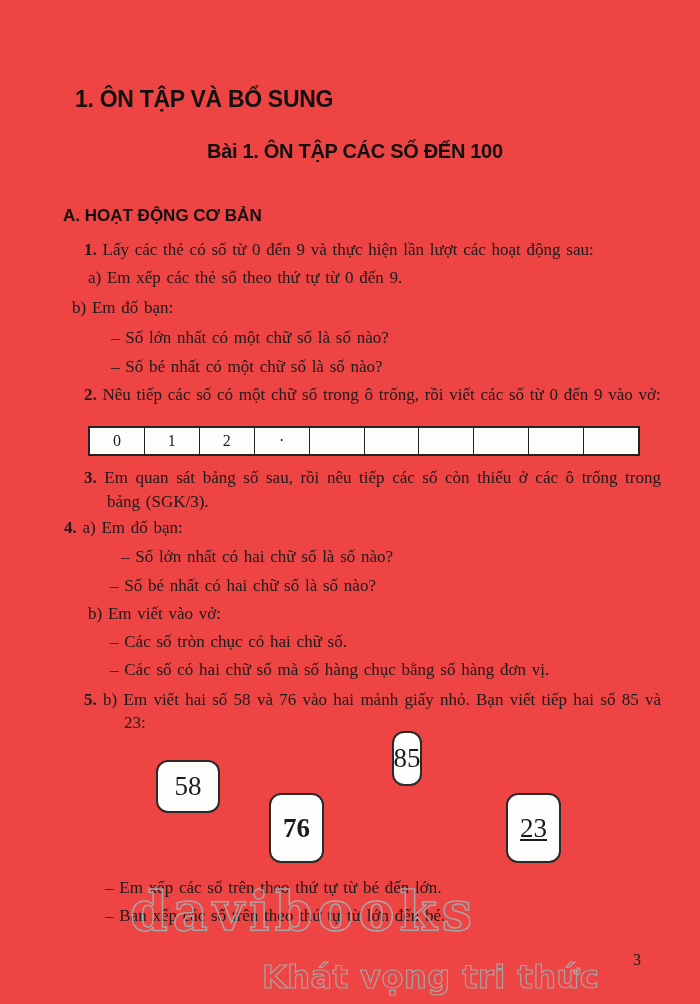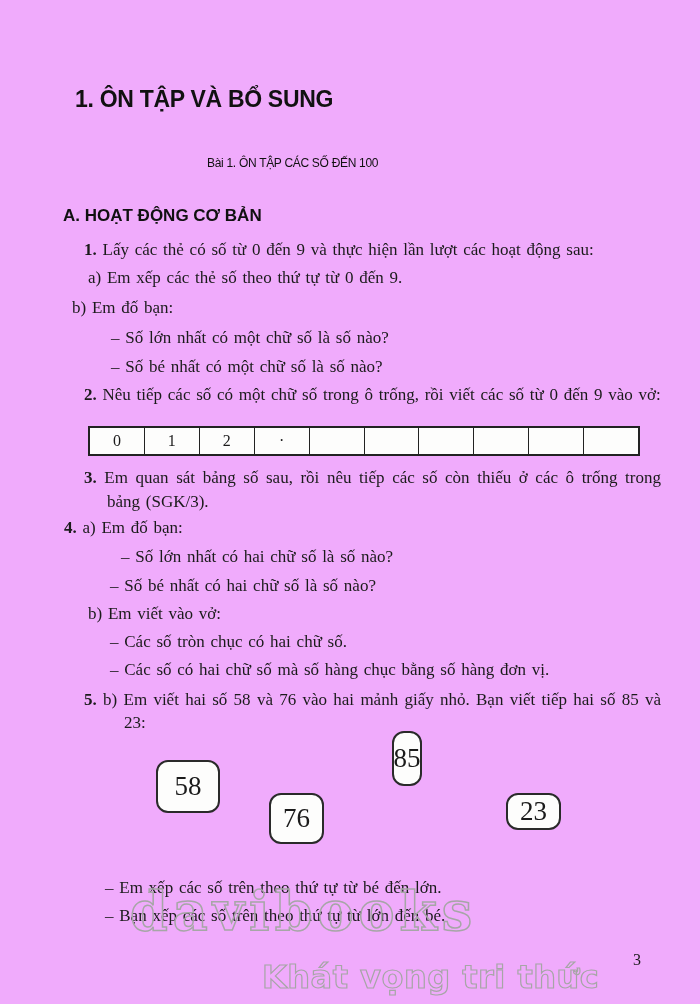"1. ÔN TẬP VÀ BỔ" .page { background: #f0abfc -> #ef4444 }
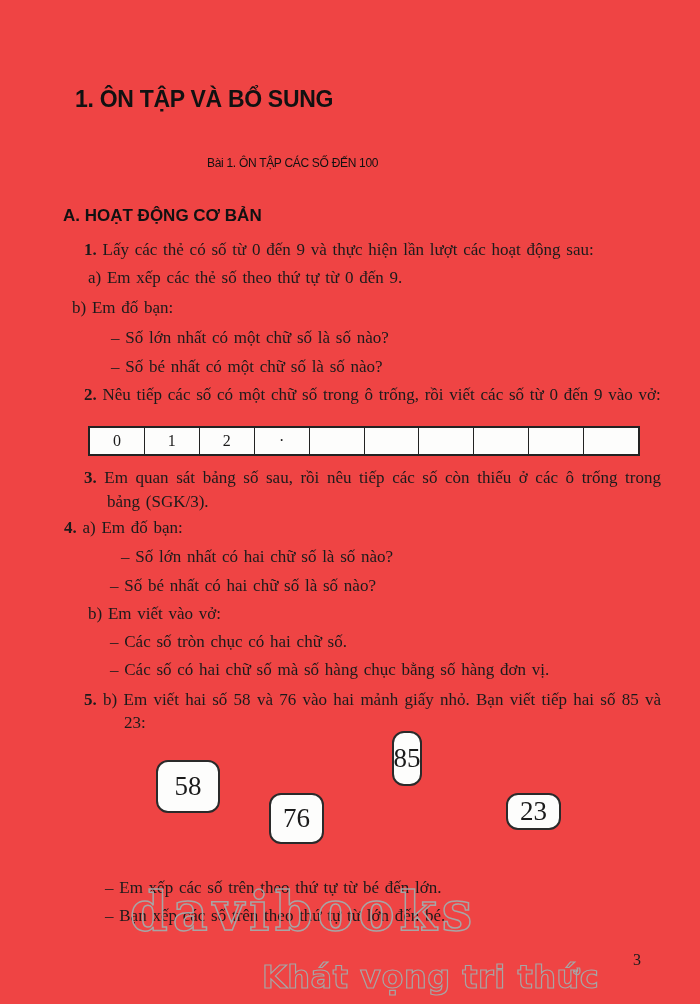"Bài 1. ÔN TẬP CÁC" .h-lesson { font-size: 12px -> 20px; font-weight: normal -> bold; top: 156px -> 140px }
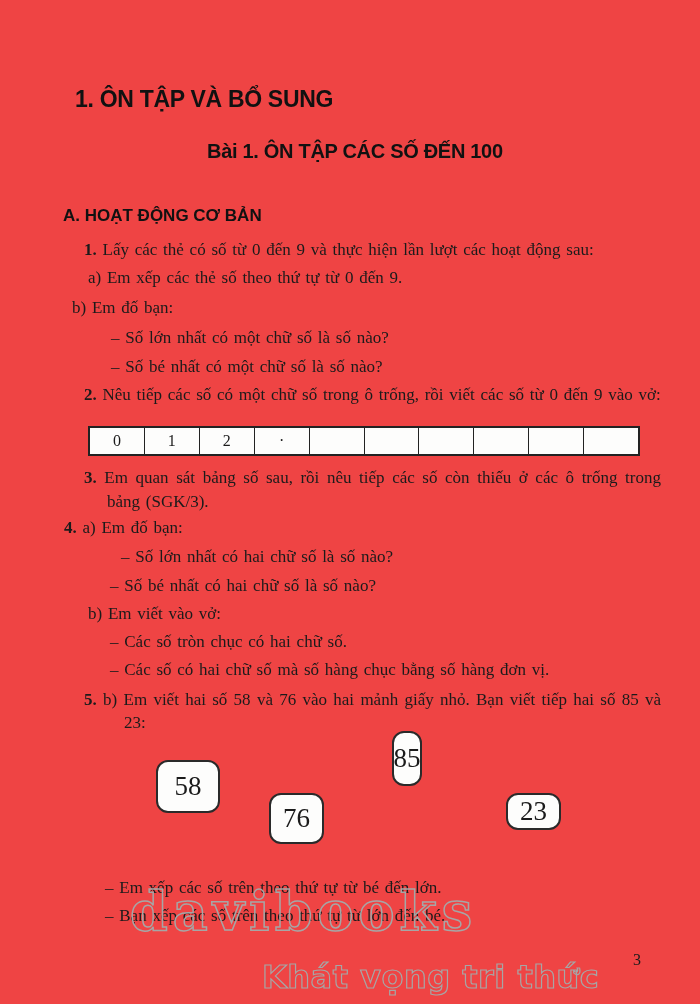"76" .card-76 { font-weight: none -> bold; height: 51px -> 70px }
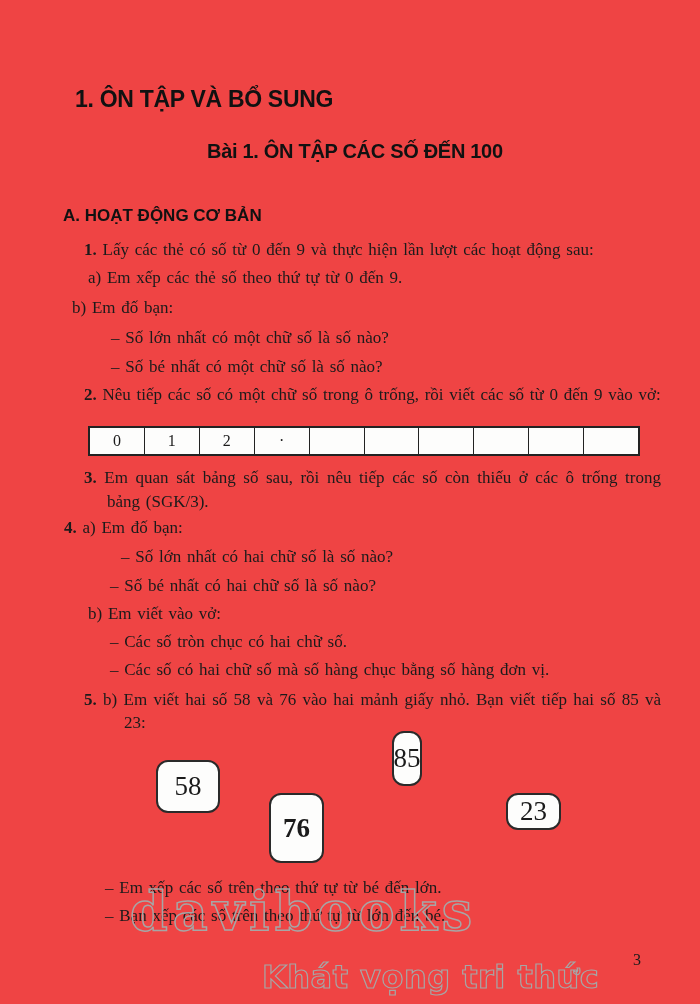"23" .card-23 { height: 37px -> 70px; text-decoration: none -> underline }
